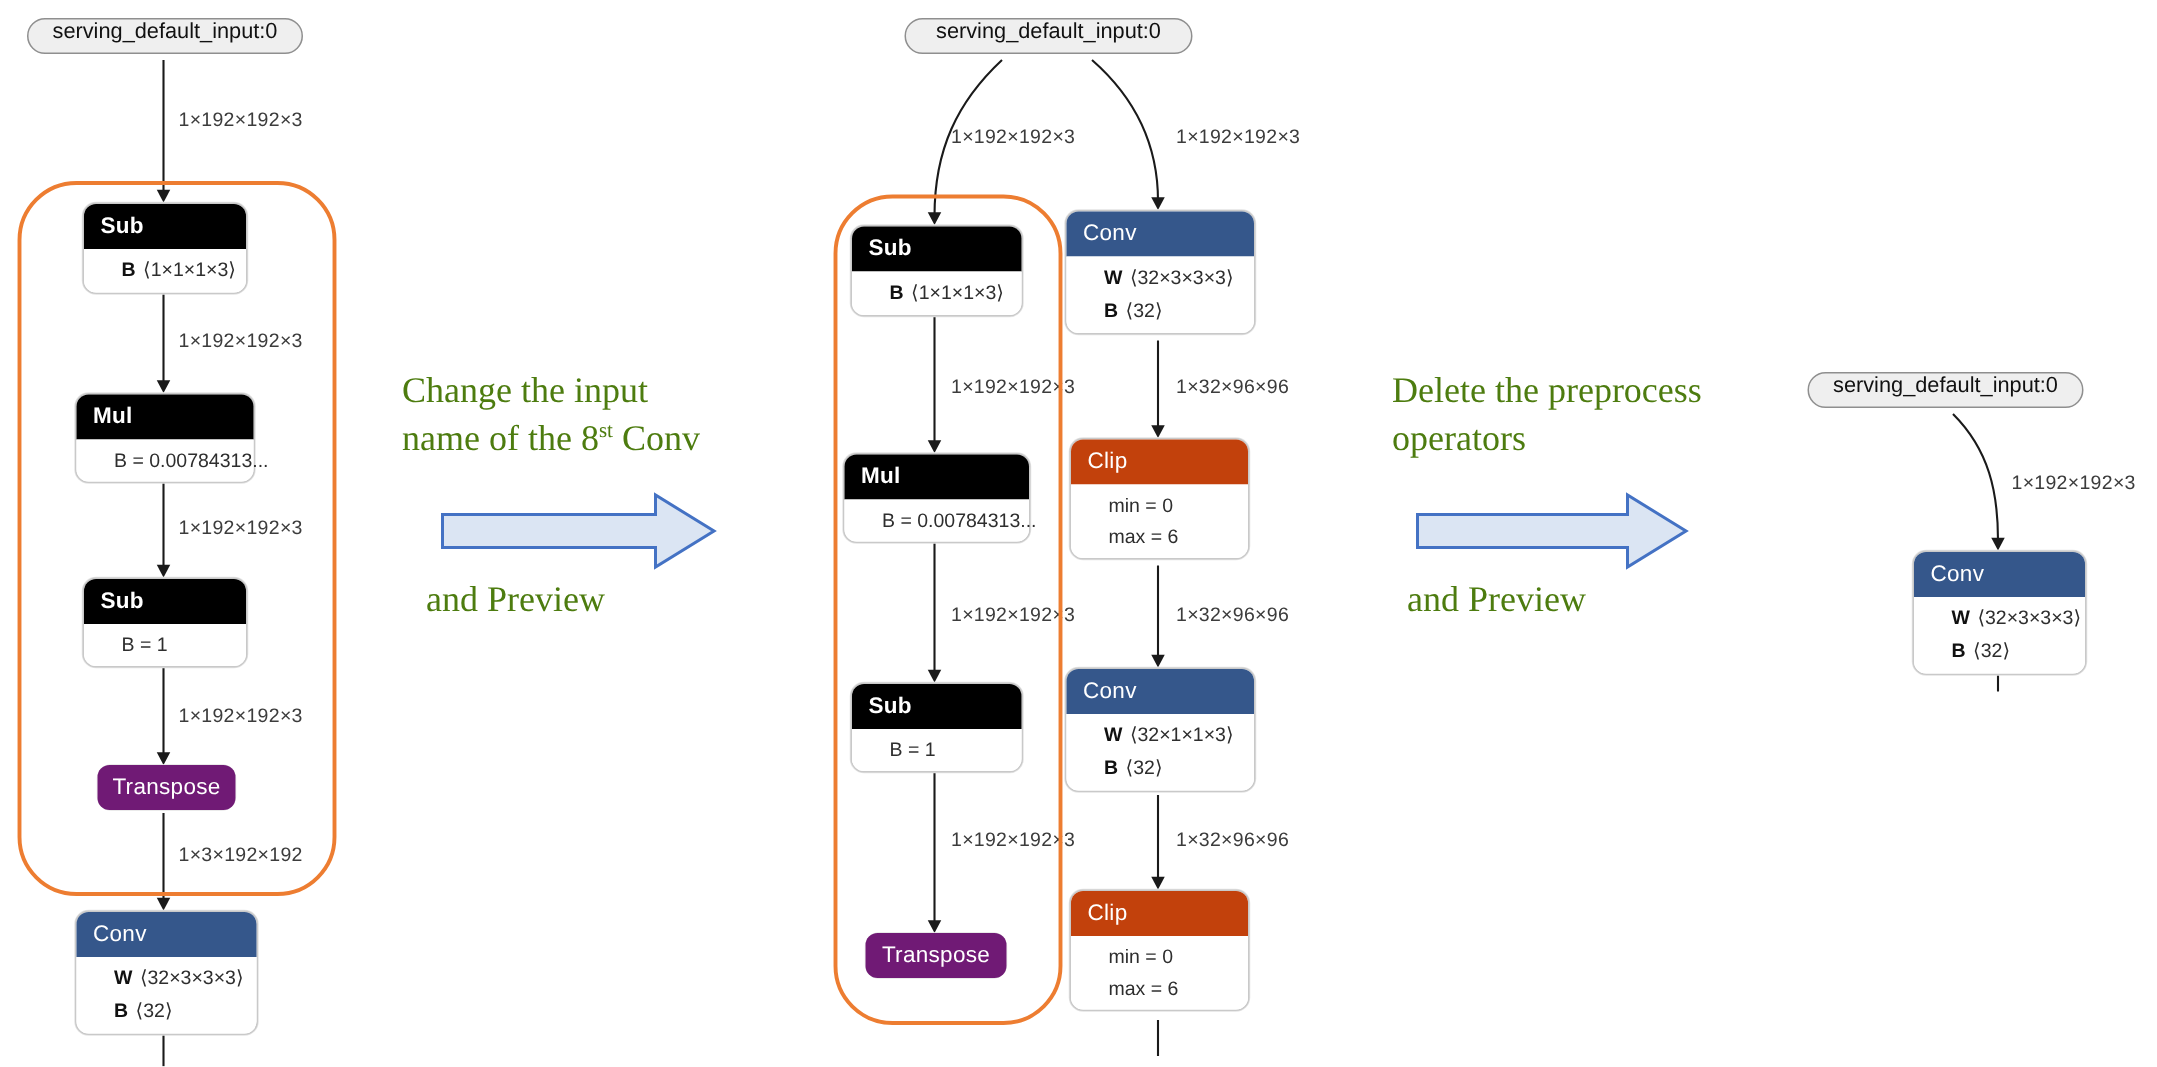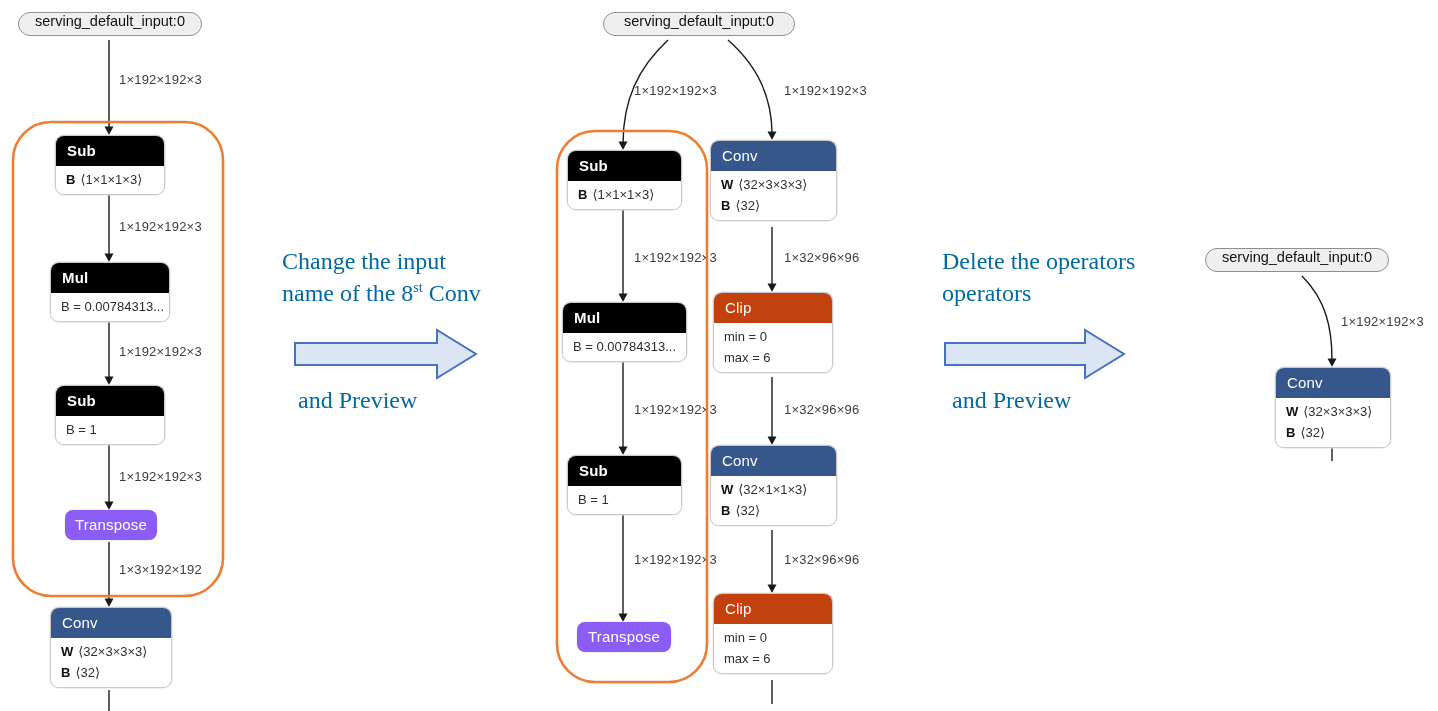"B ⟨1×1×1×3⟩" .attr { padding: 3px 10px -> 3px 25px }
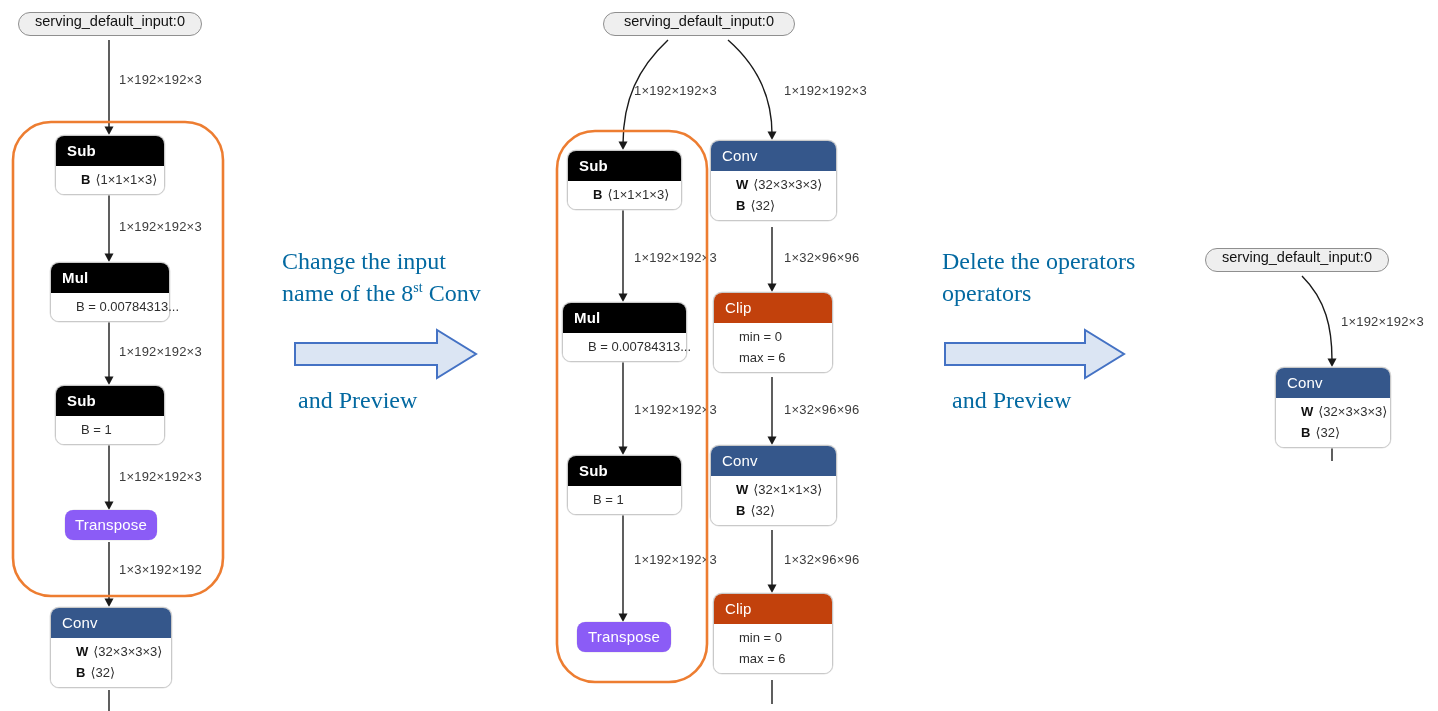"Change the input" .annotation { color: #0369a1 -> #4d7c0f; margin-left: 14px -> none }
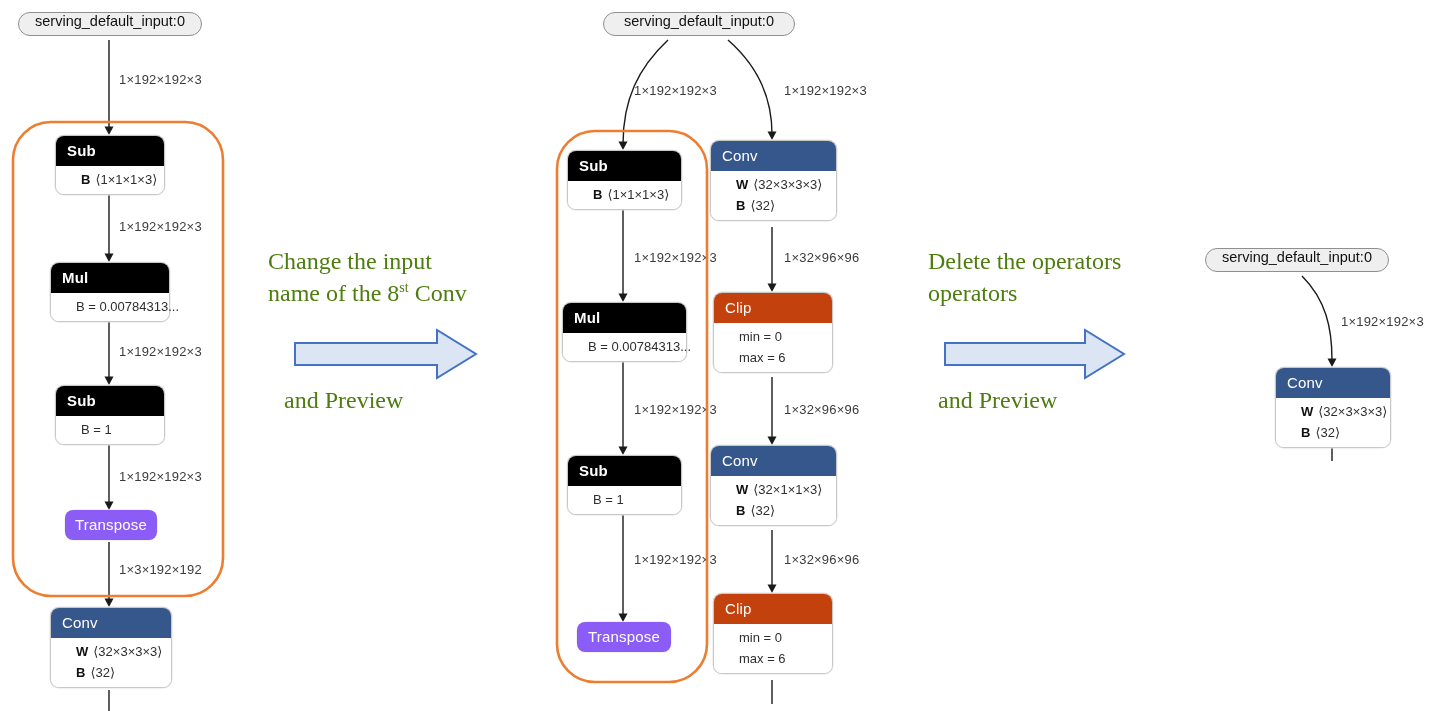"Delete the operators" span { text: operators -> preprocess }
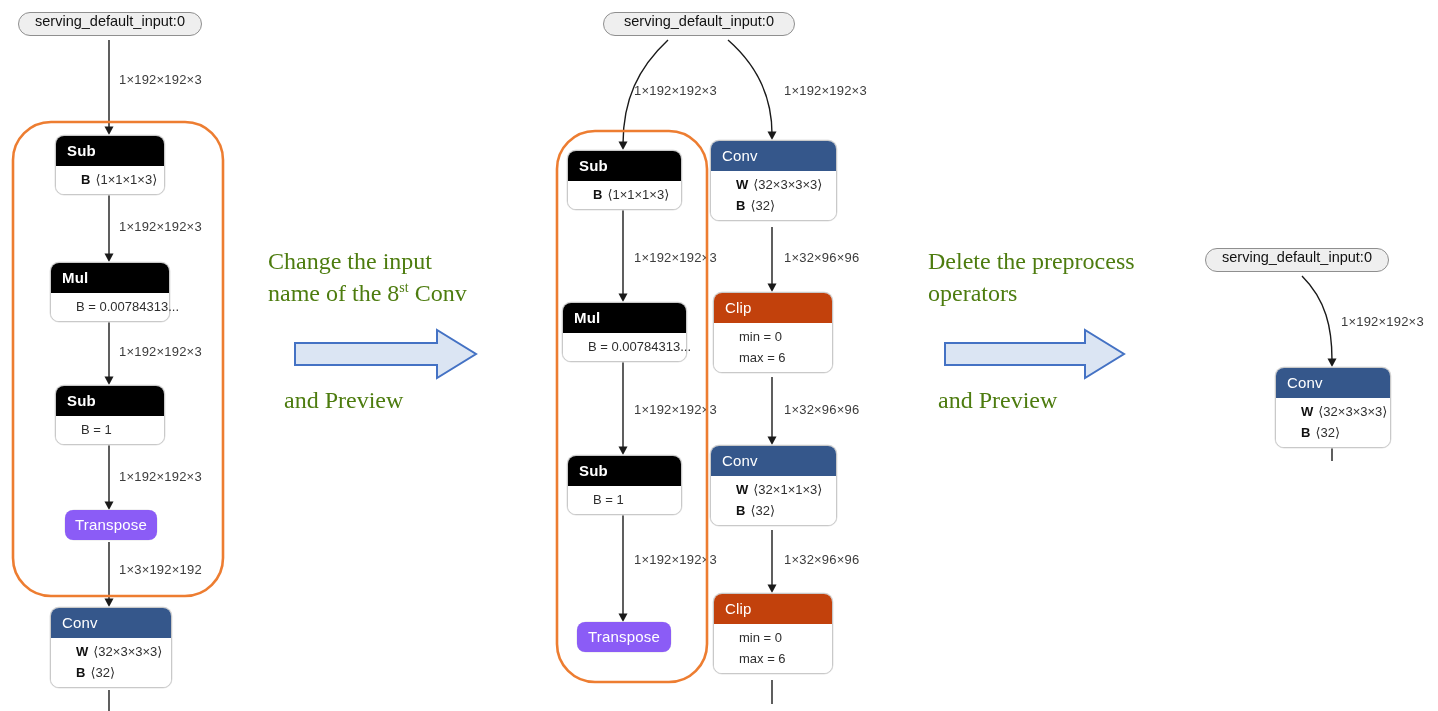"Transpose" .hdr-transpose { background: #8b5cf6 -> #701a75 }
